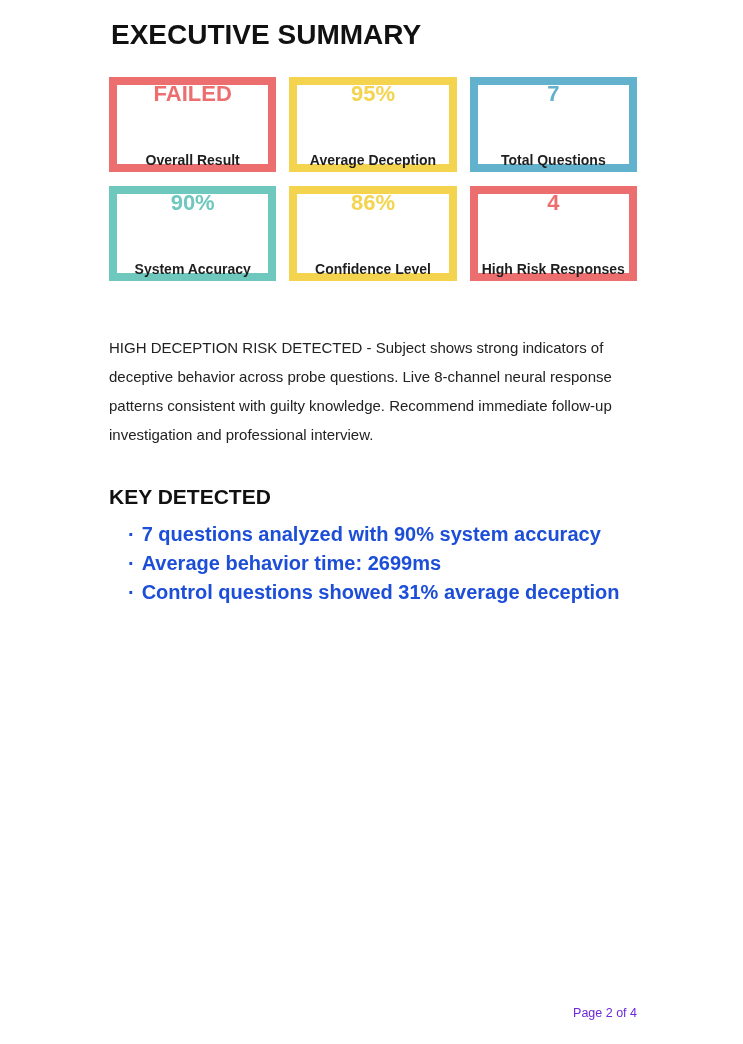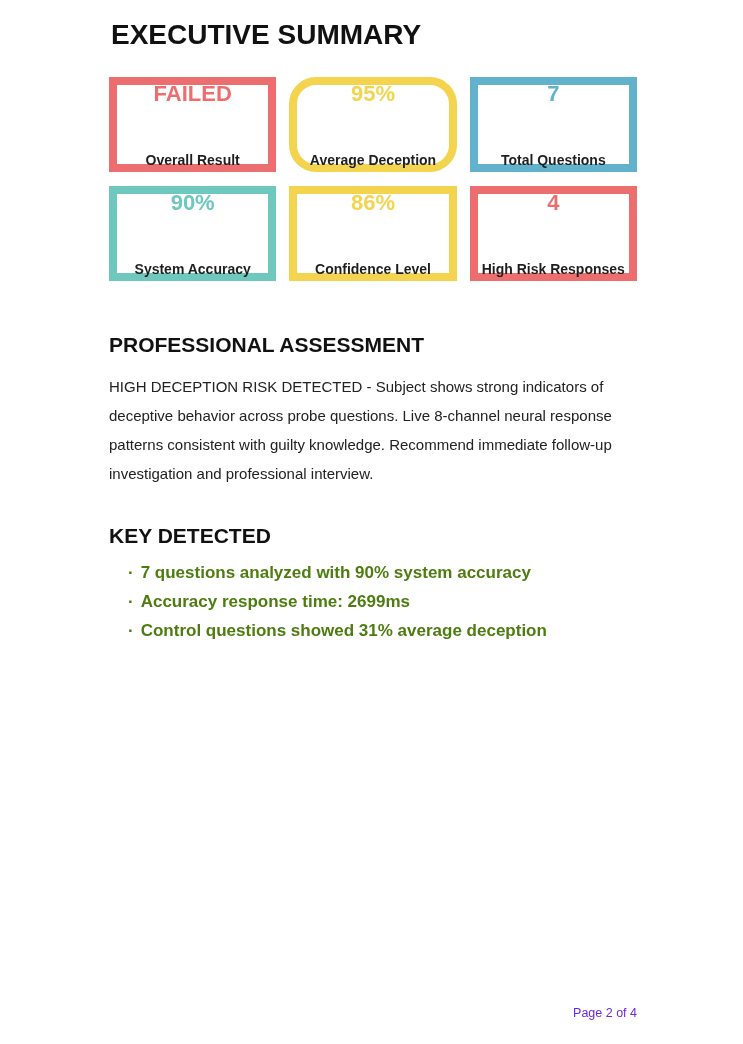"95%" div.metric-card { border-radius: 27px -> none }
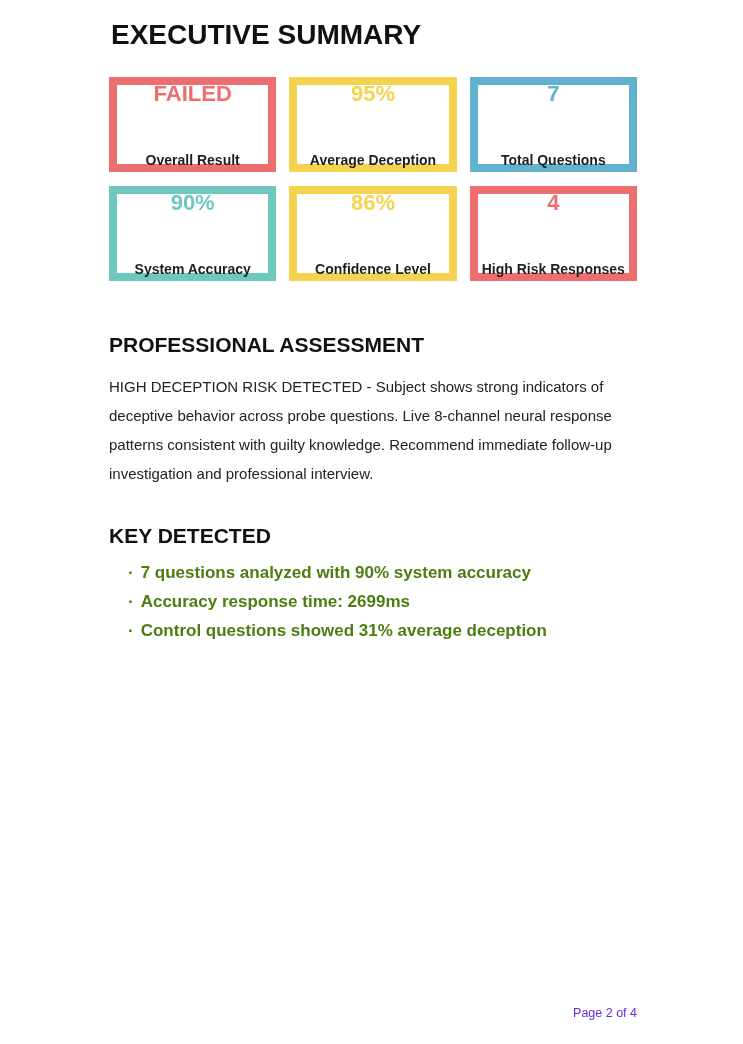"PROFESSIONAL ASSESSMENT" h2.section-heading { html: <h2>PROFESSIONAL ASSESSMENT</h2> -> none }
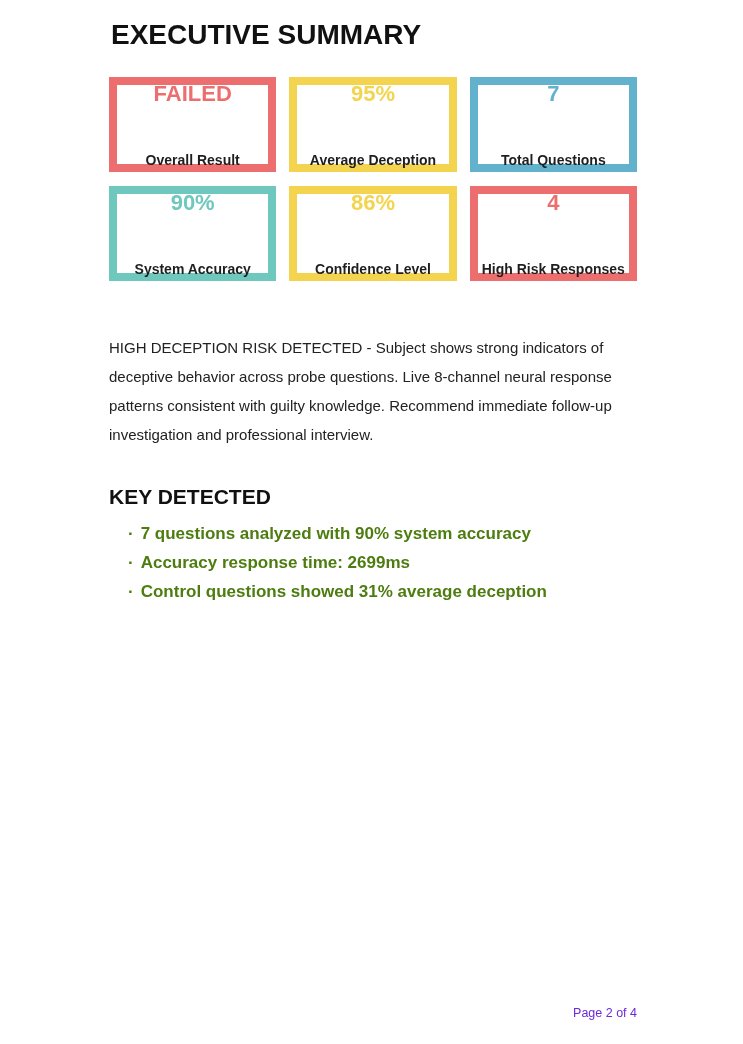"7 questions analyzed with 90%" .findings-list li { color: #4d7c0f -> #1d4ed8; font-size: 17px -> 20px }
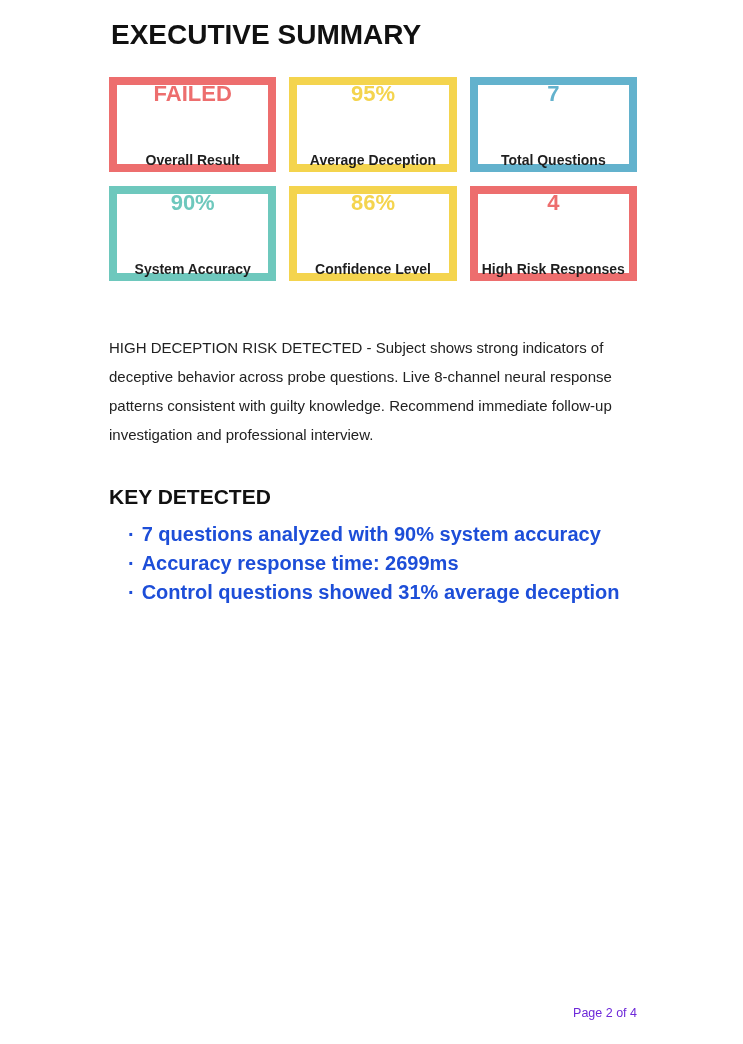"Accuracy response time: 2699ms" li { text: Accuracy response -> Average behavior }
